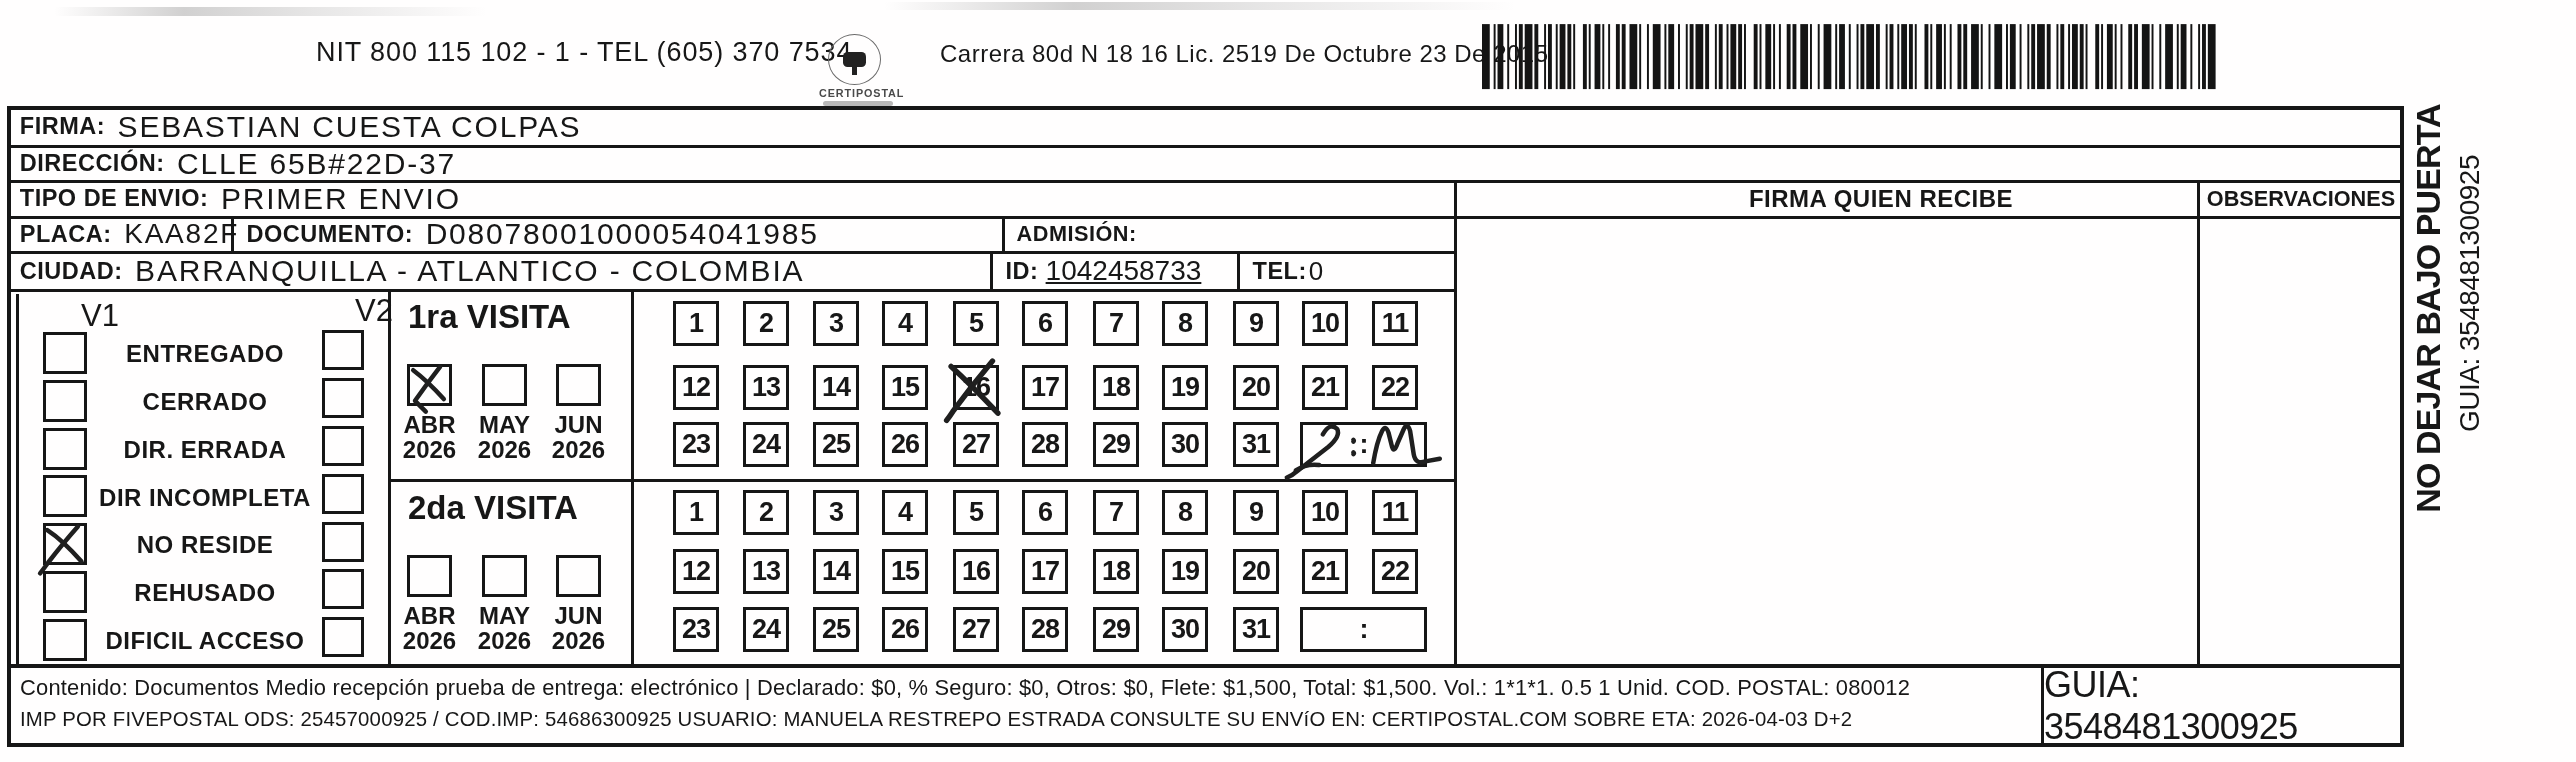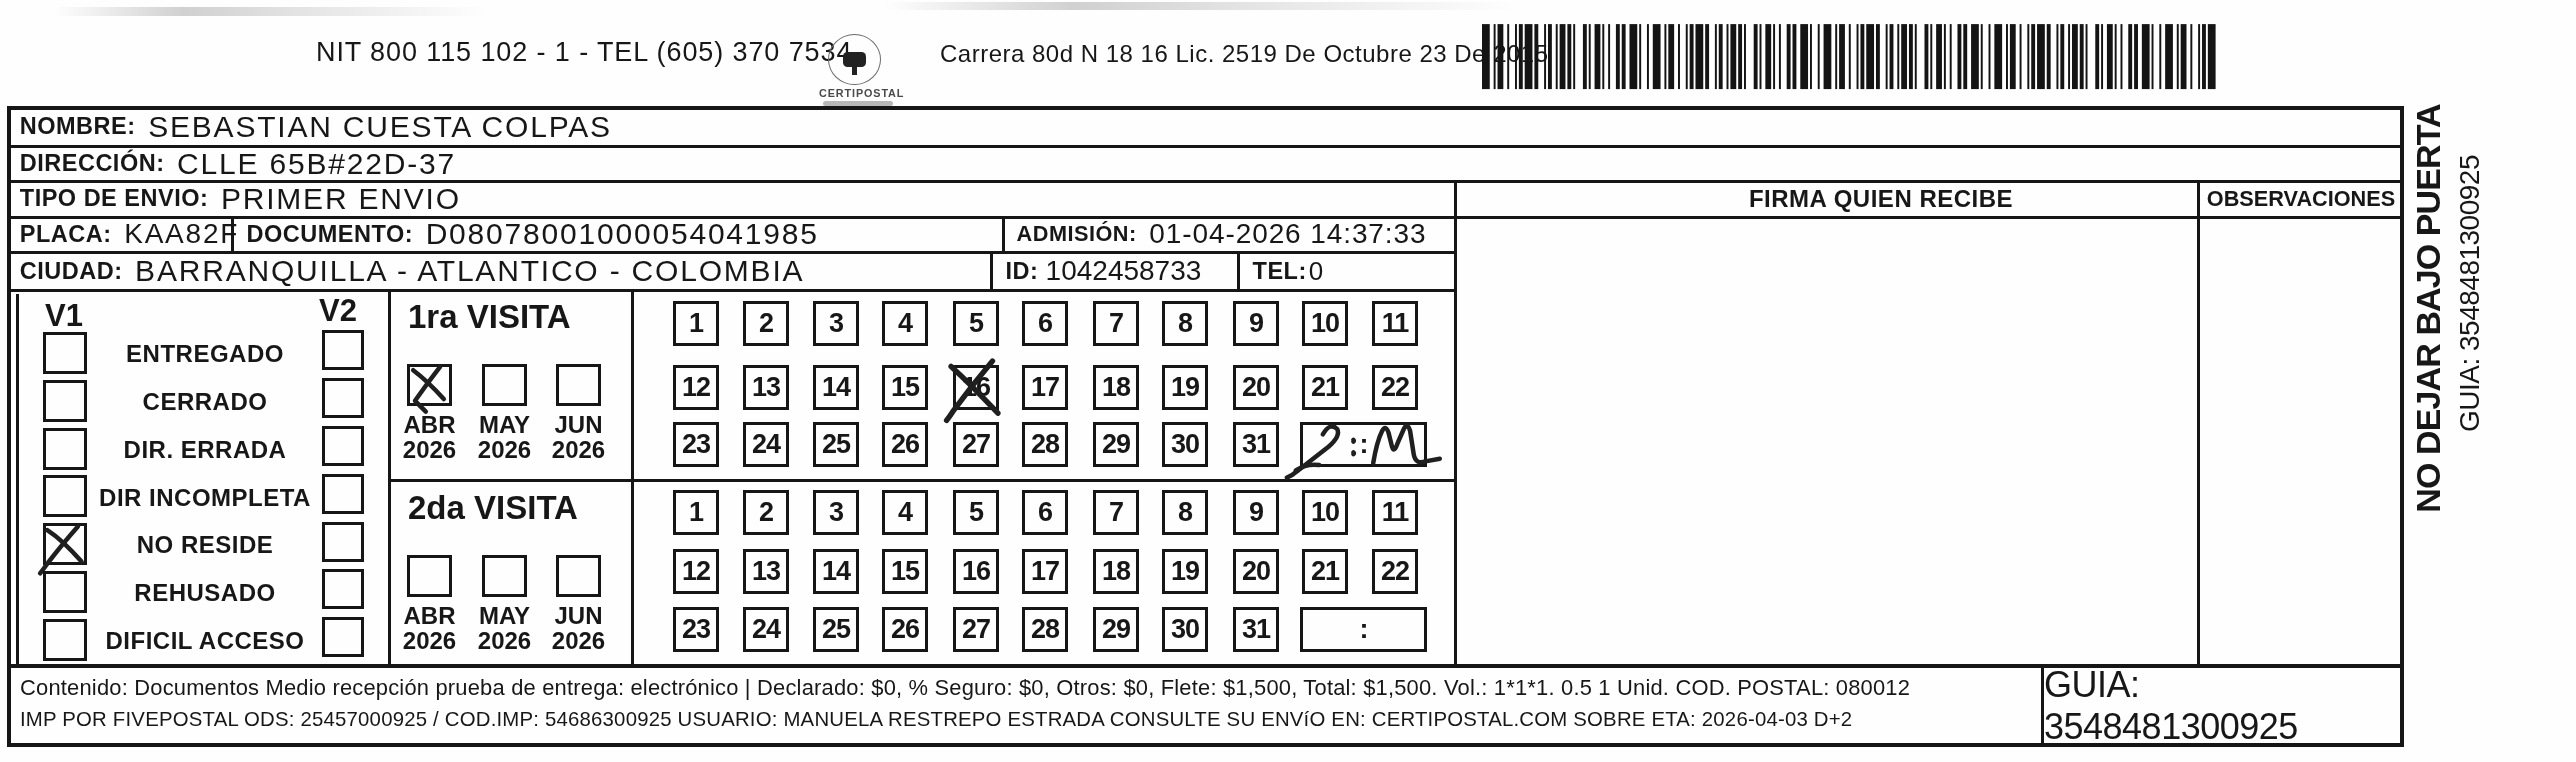"NOMBRE:" span.lbl { text: NOMBRE -> FIRMA }
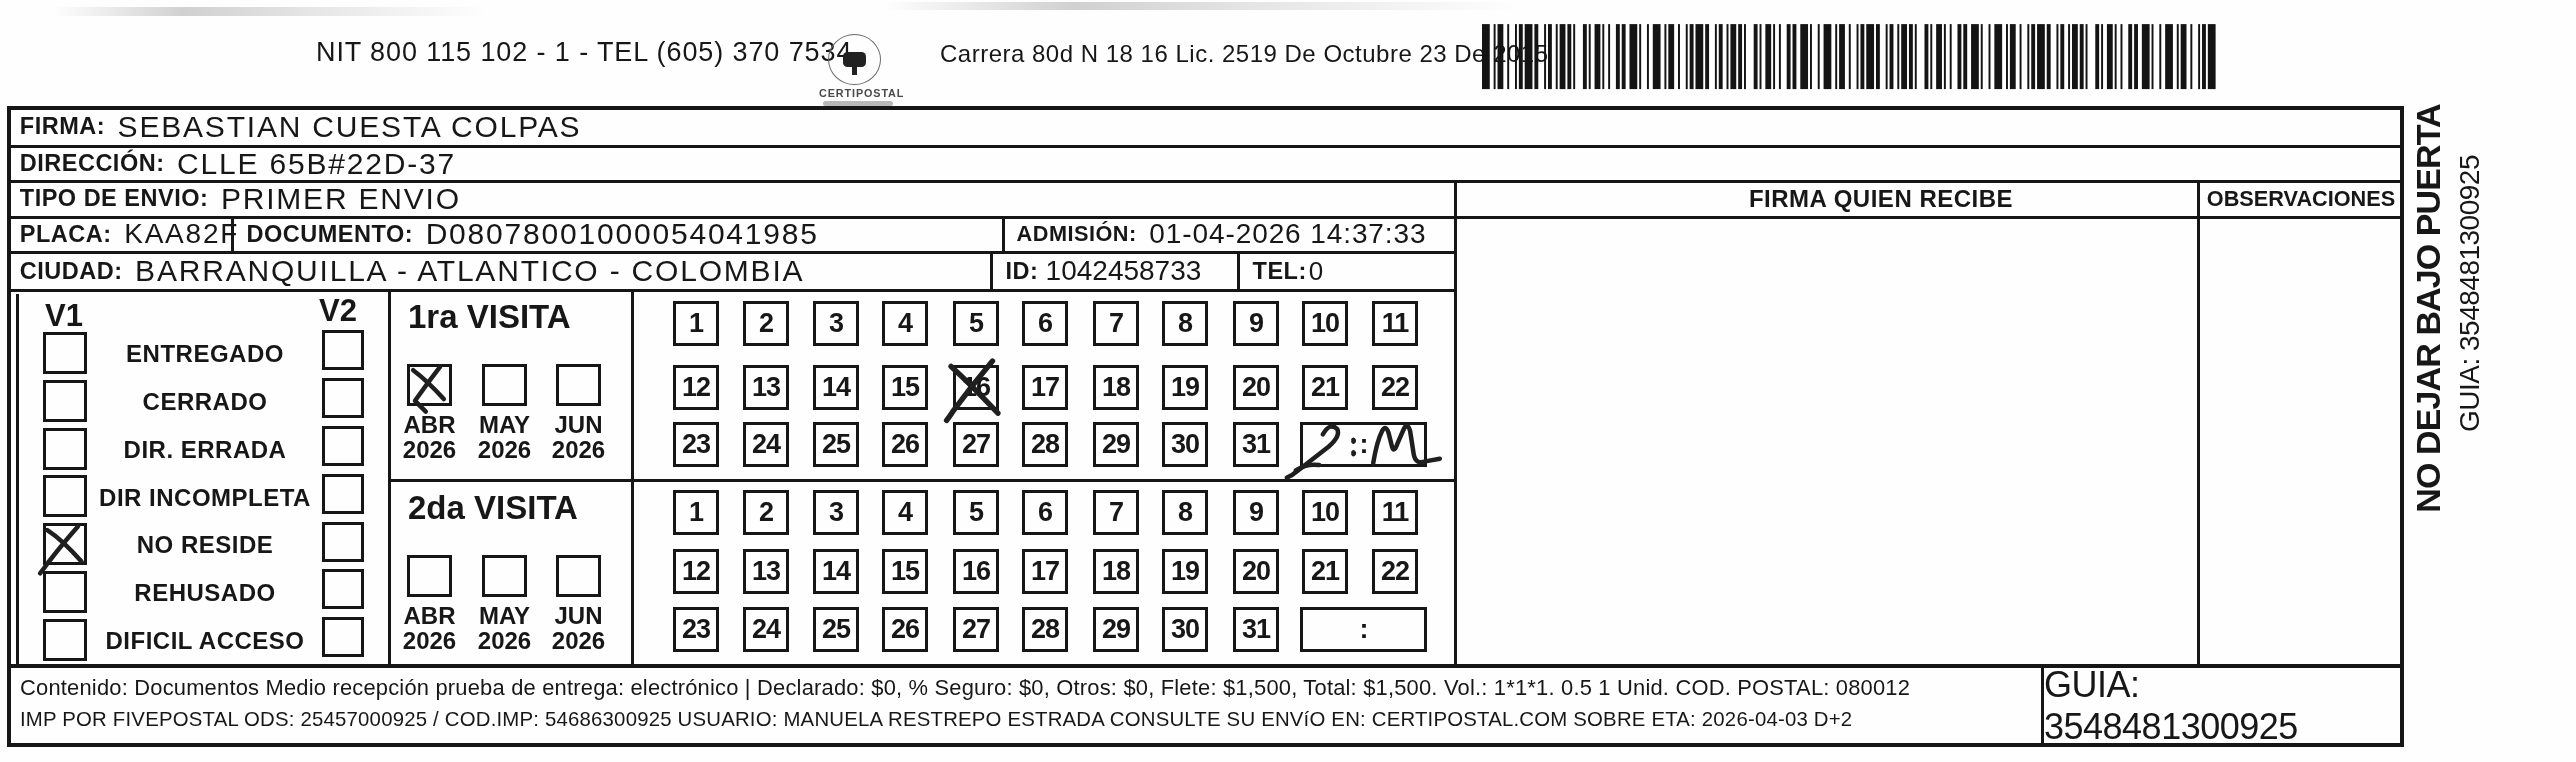"01-04-2026 14:37:33" span.val { html: <span>01-04-2026 14:37:33</span> -> none }
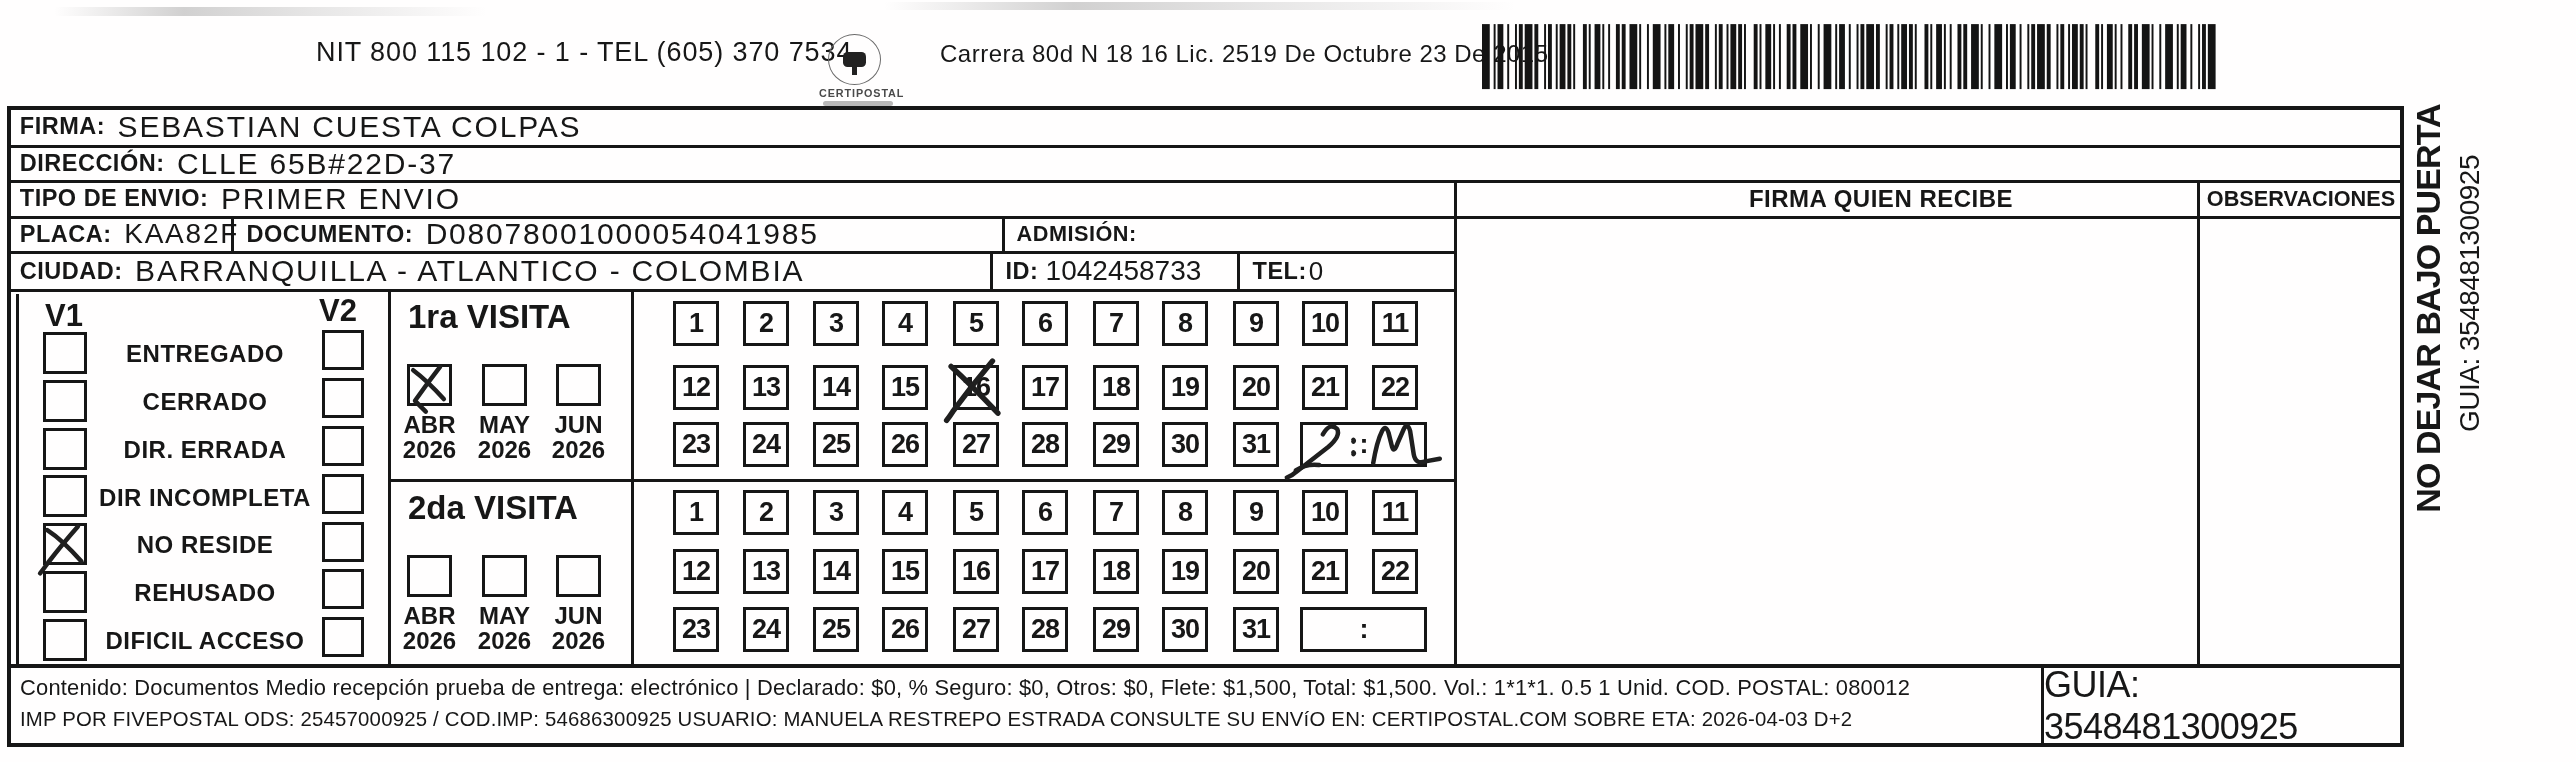"1042458733" span.val { text-decoration: none -> underline }
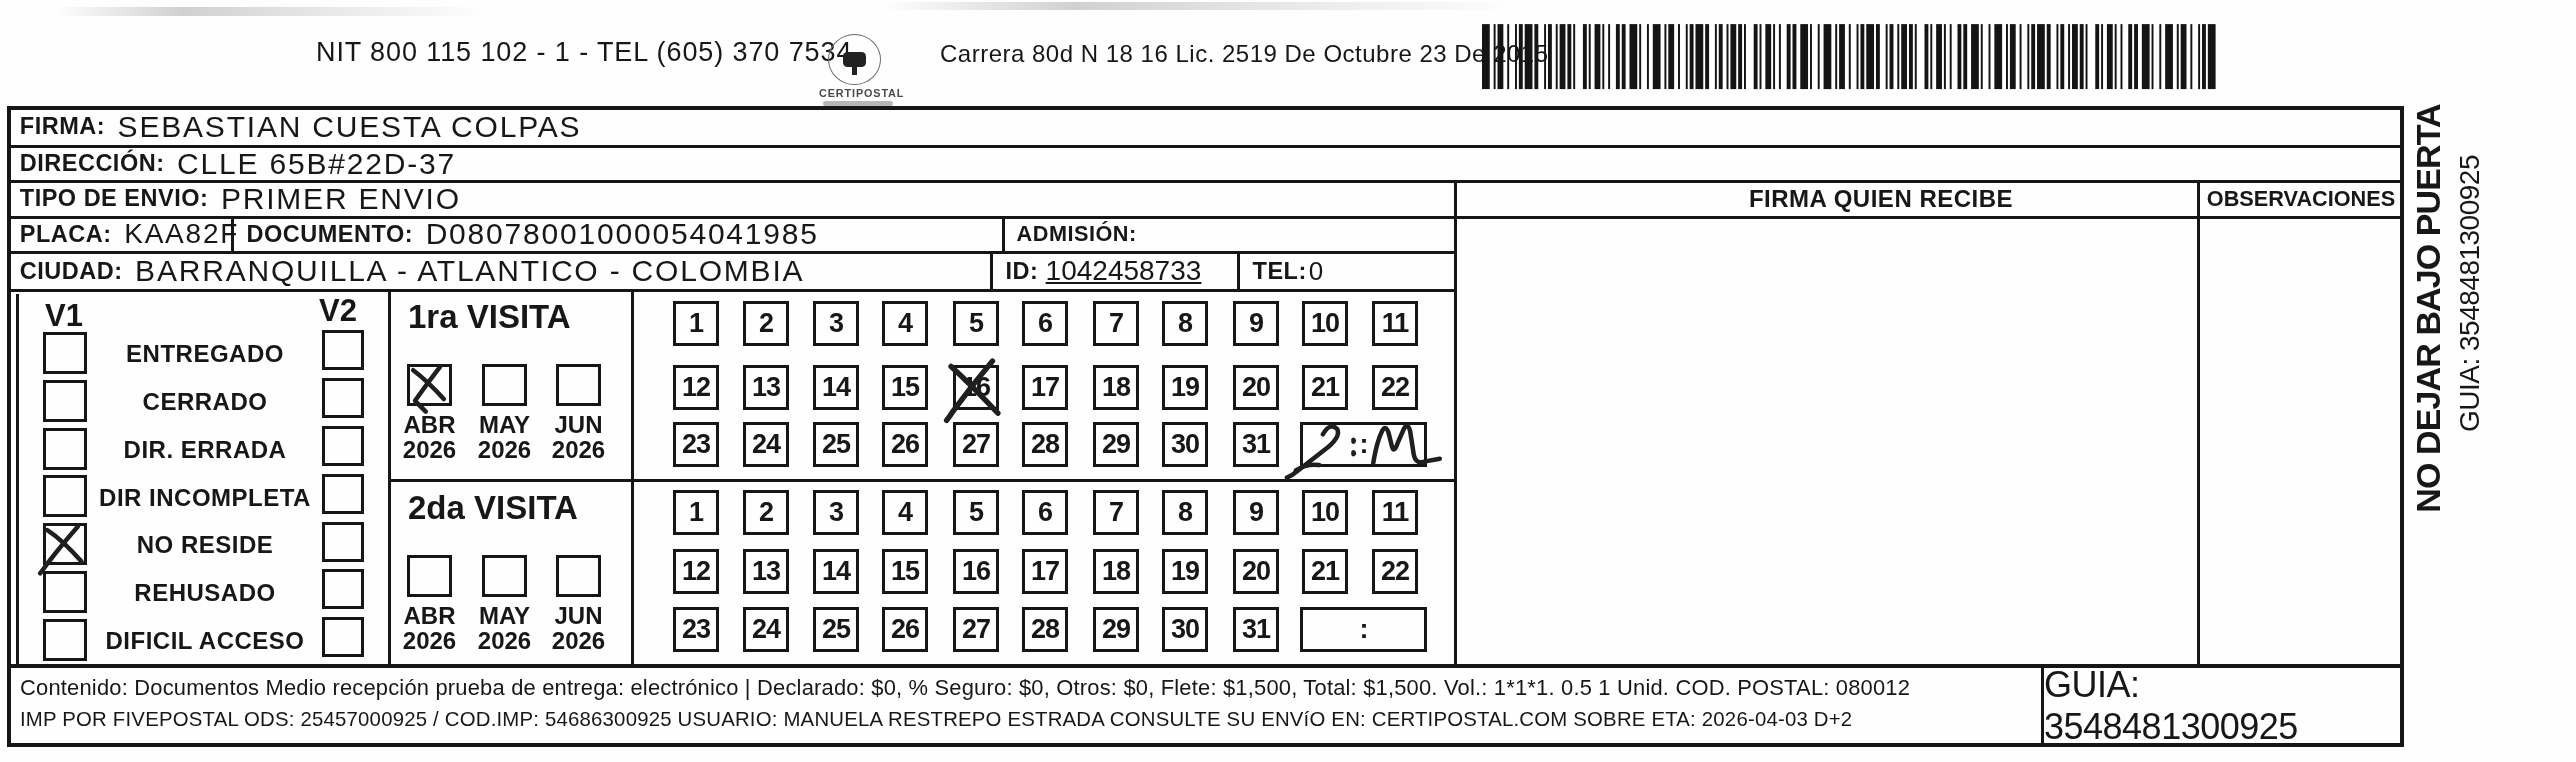"V1" .vh { font-weight: bold -> normal; margin-left: none -> 36px }
